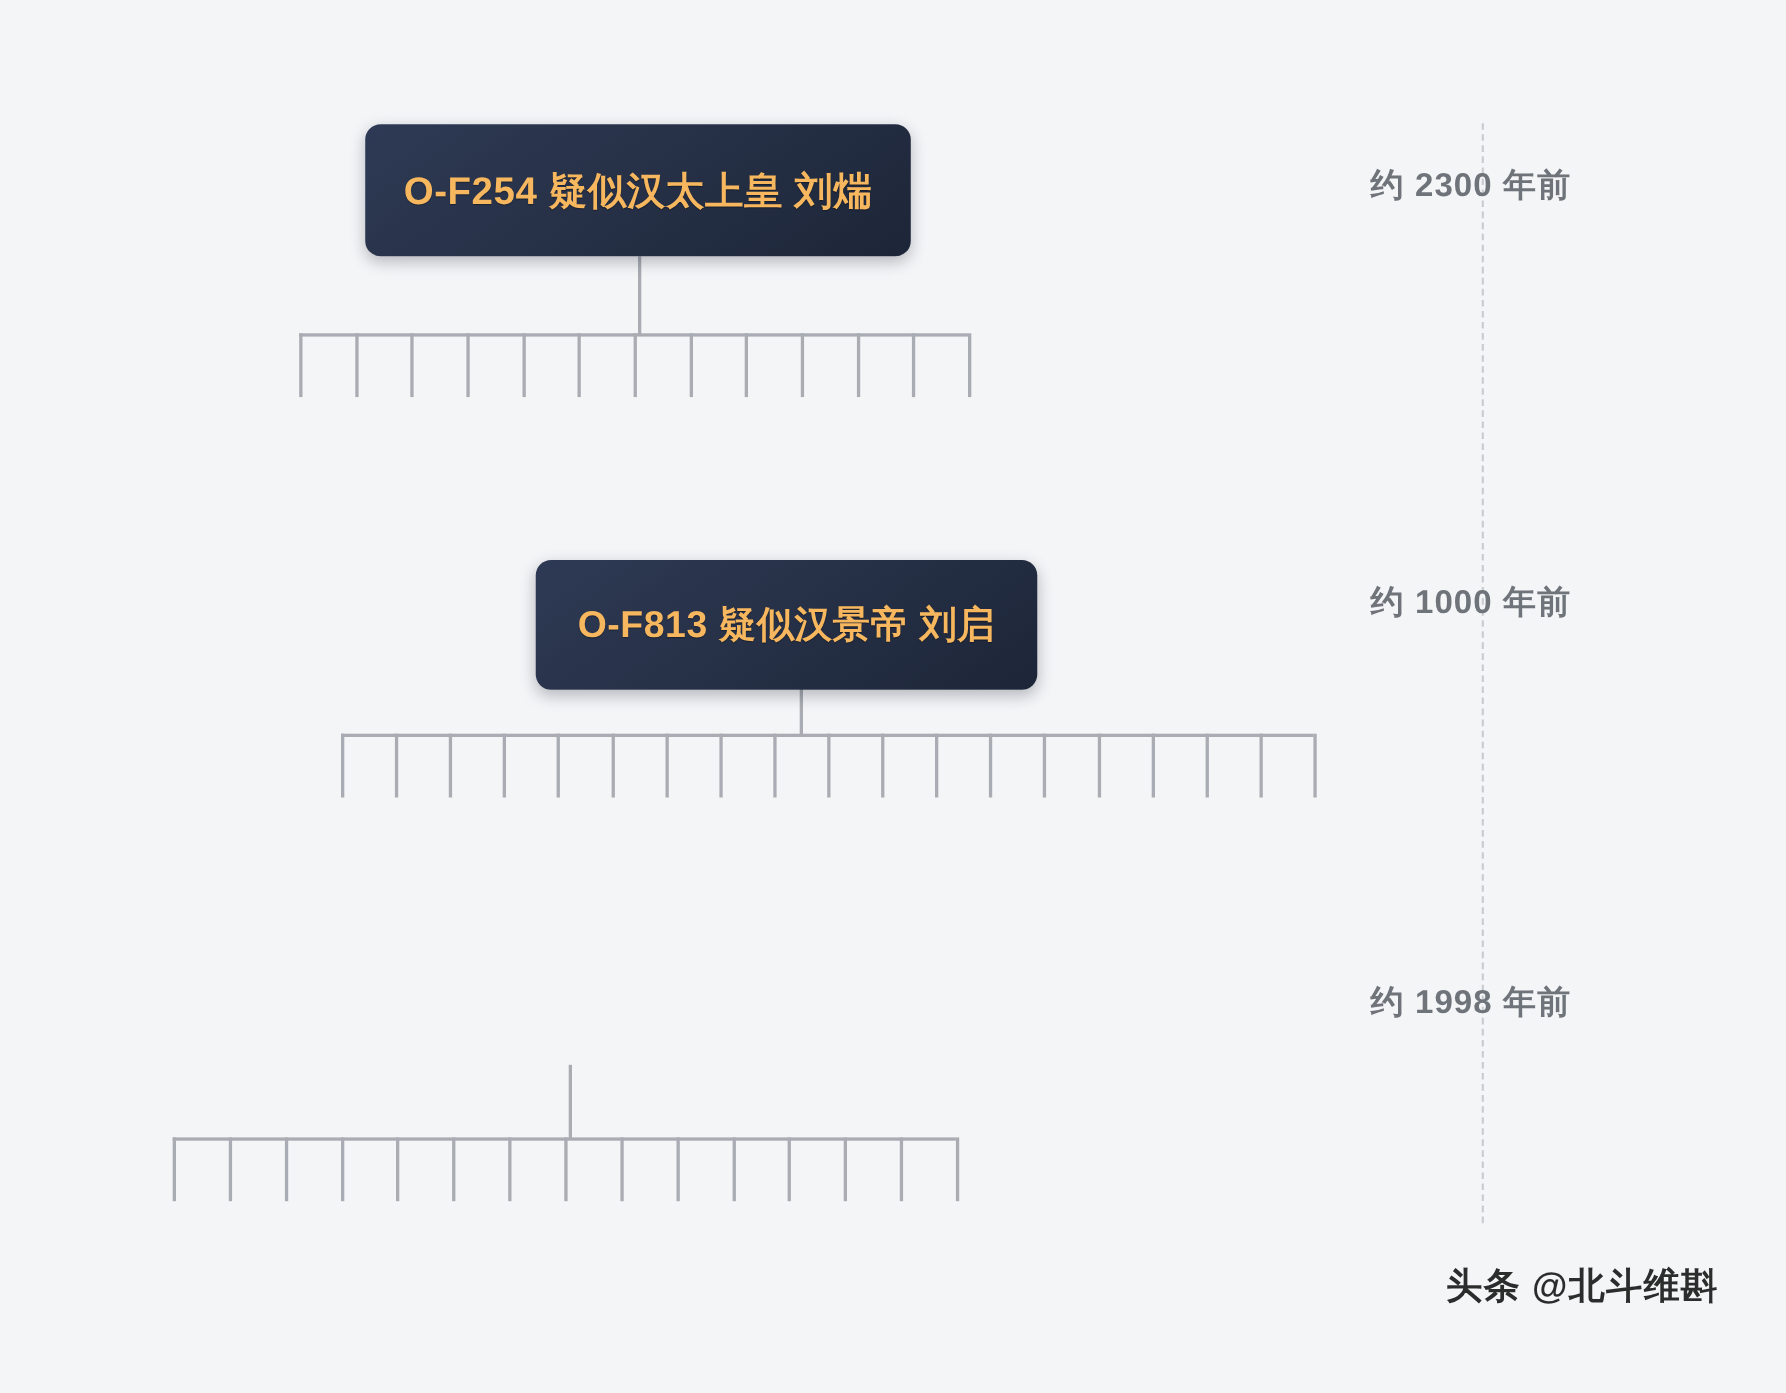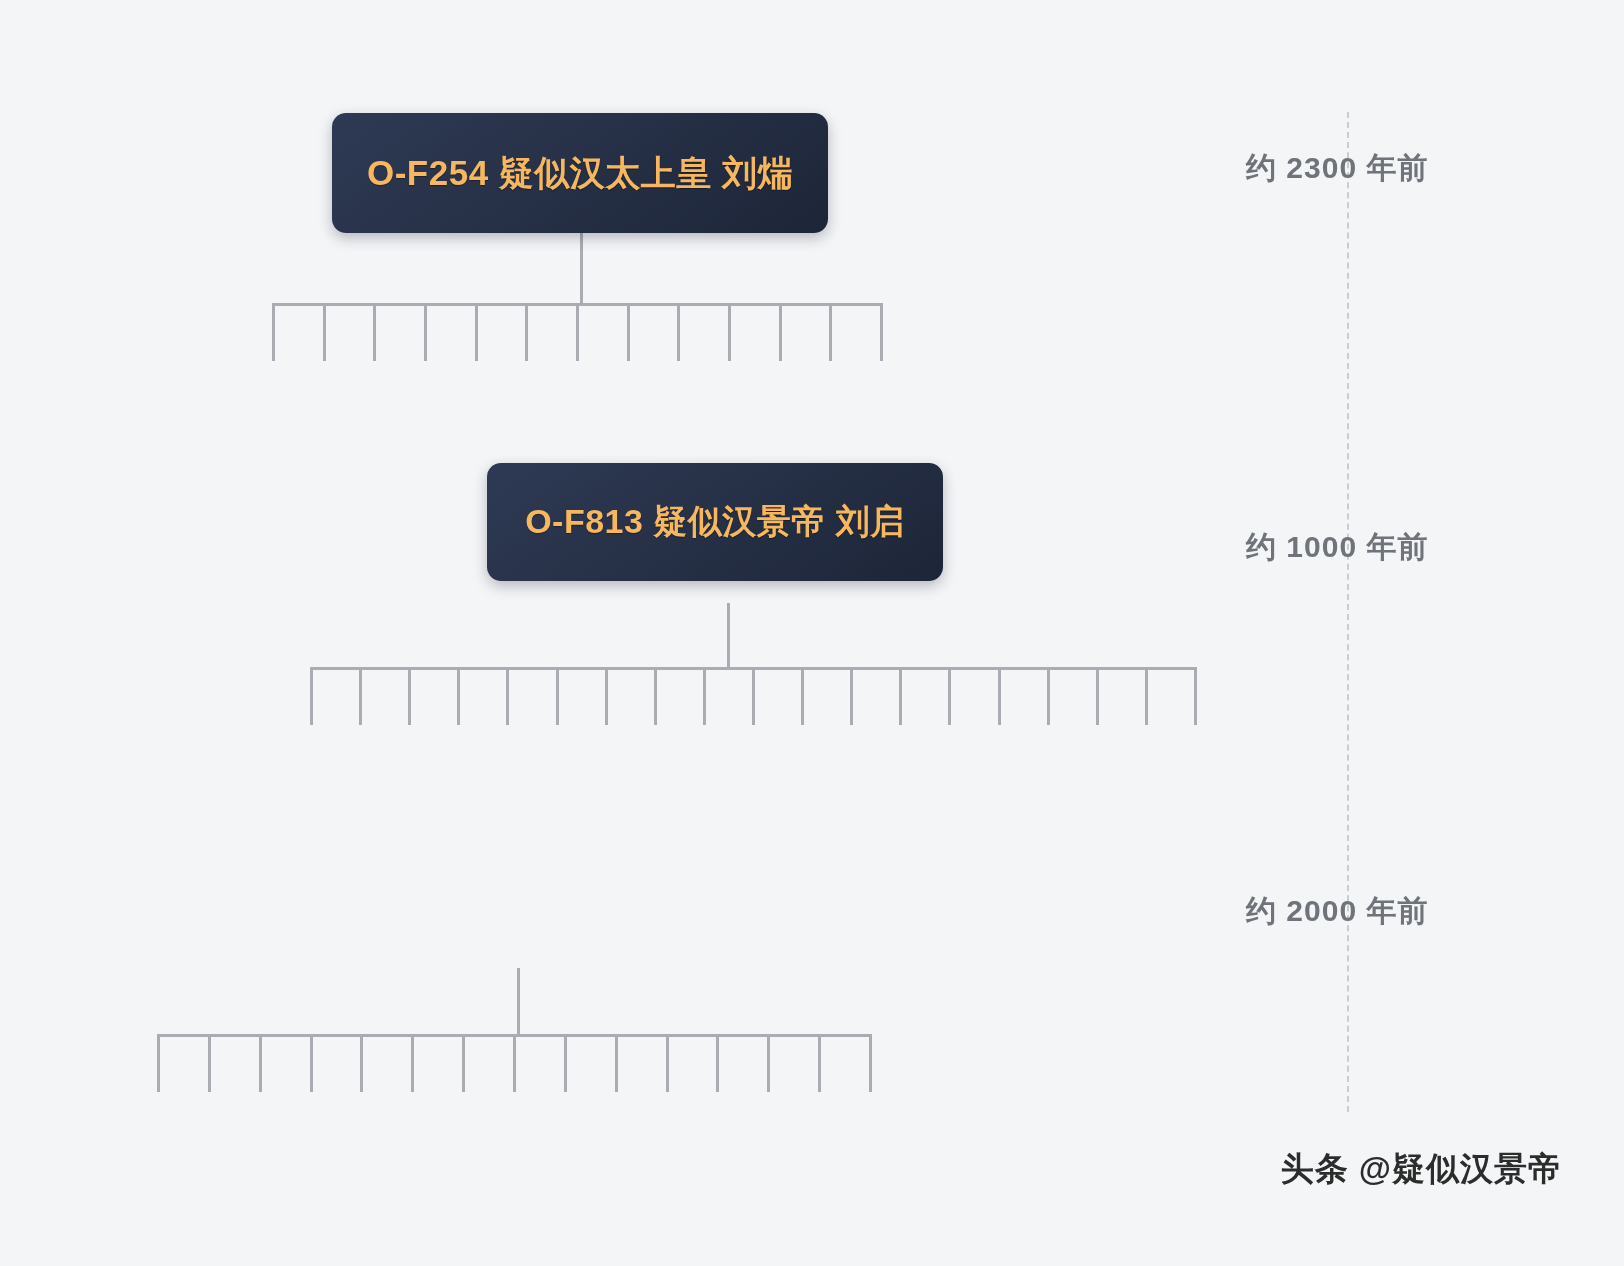"O-F813 疑似汉景帝 刘启" #node-1 { top: 463px -> 509px }
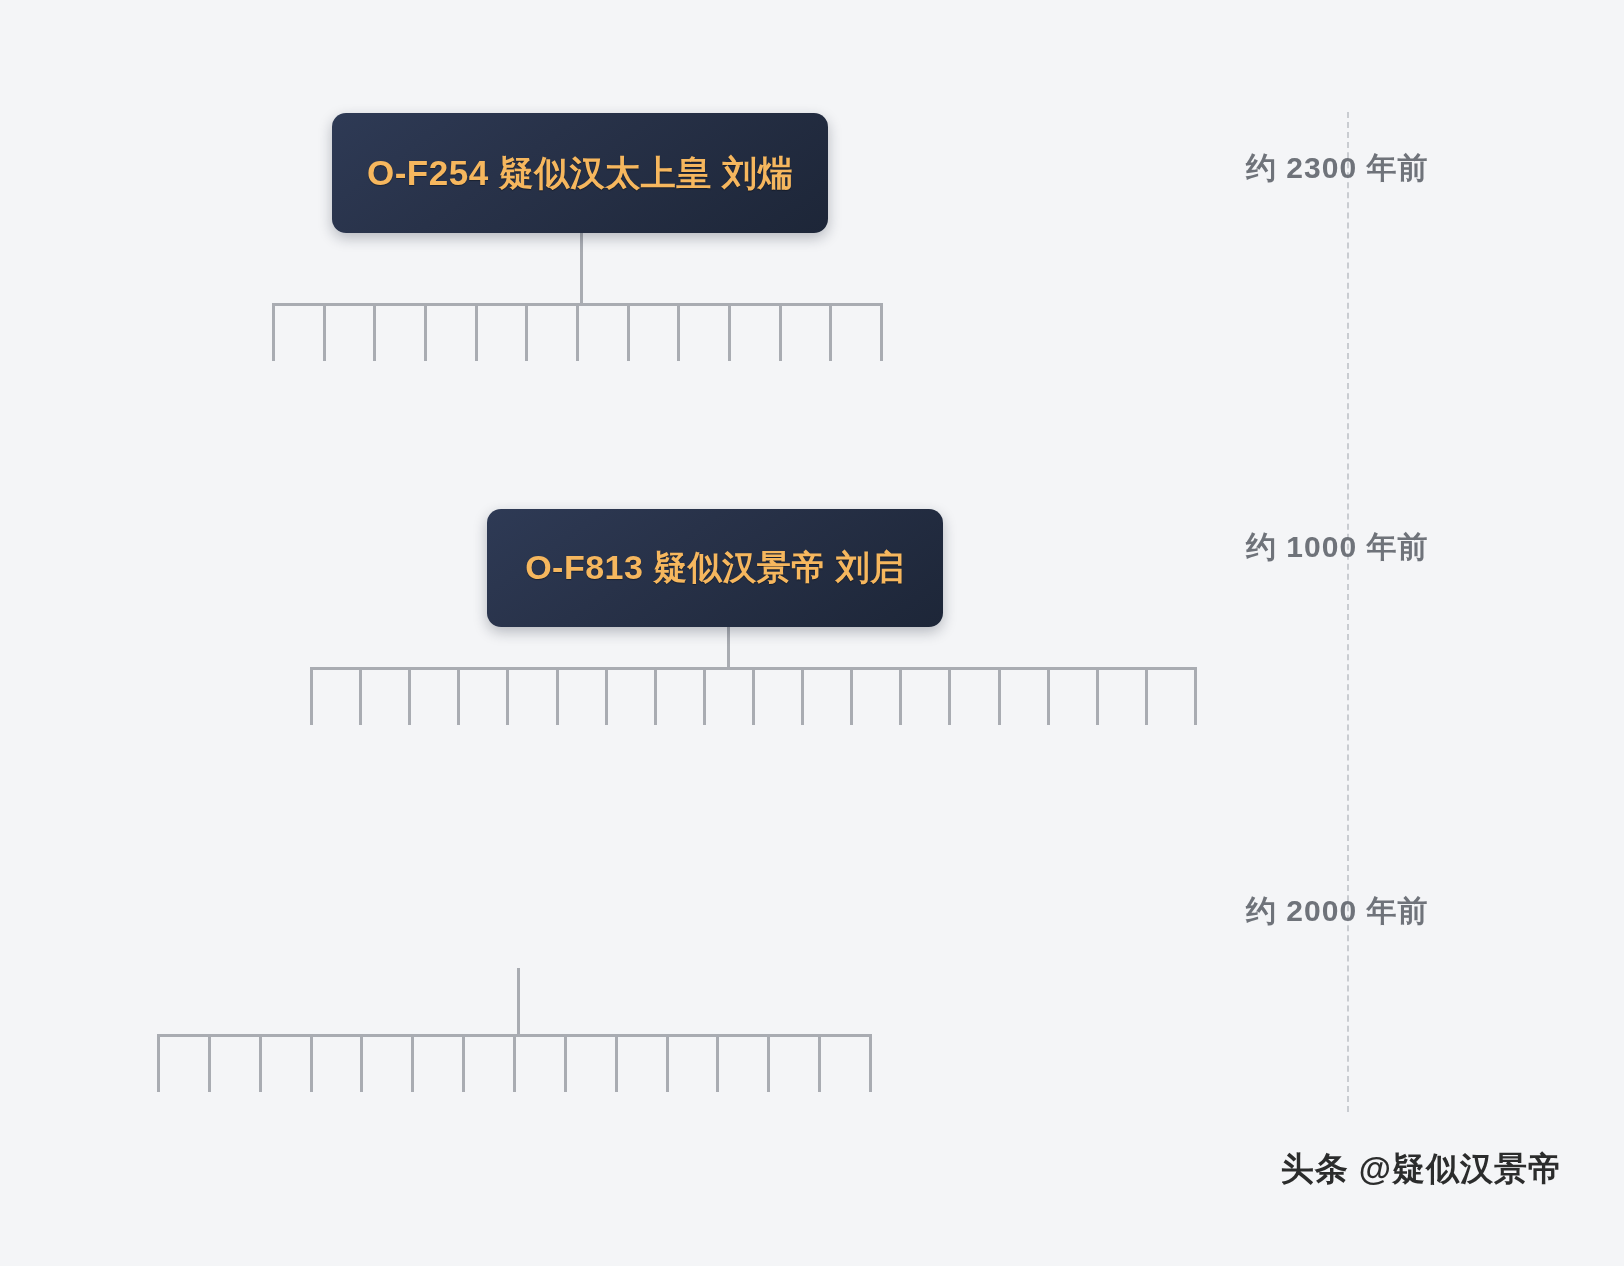"约 2000 年前" div.era-label { text: 2000 -> 1998 }
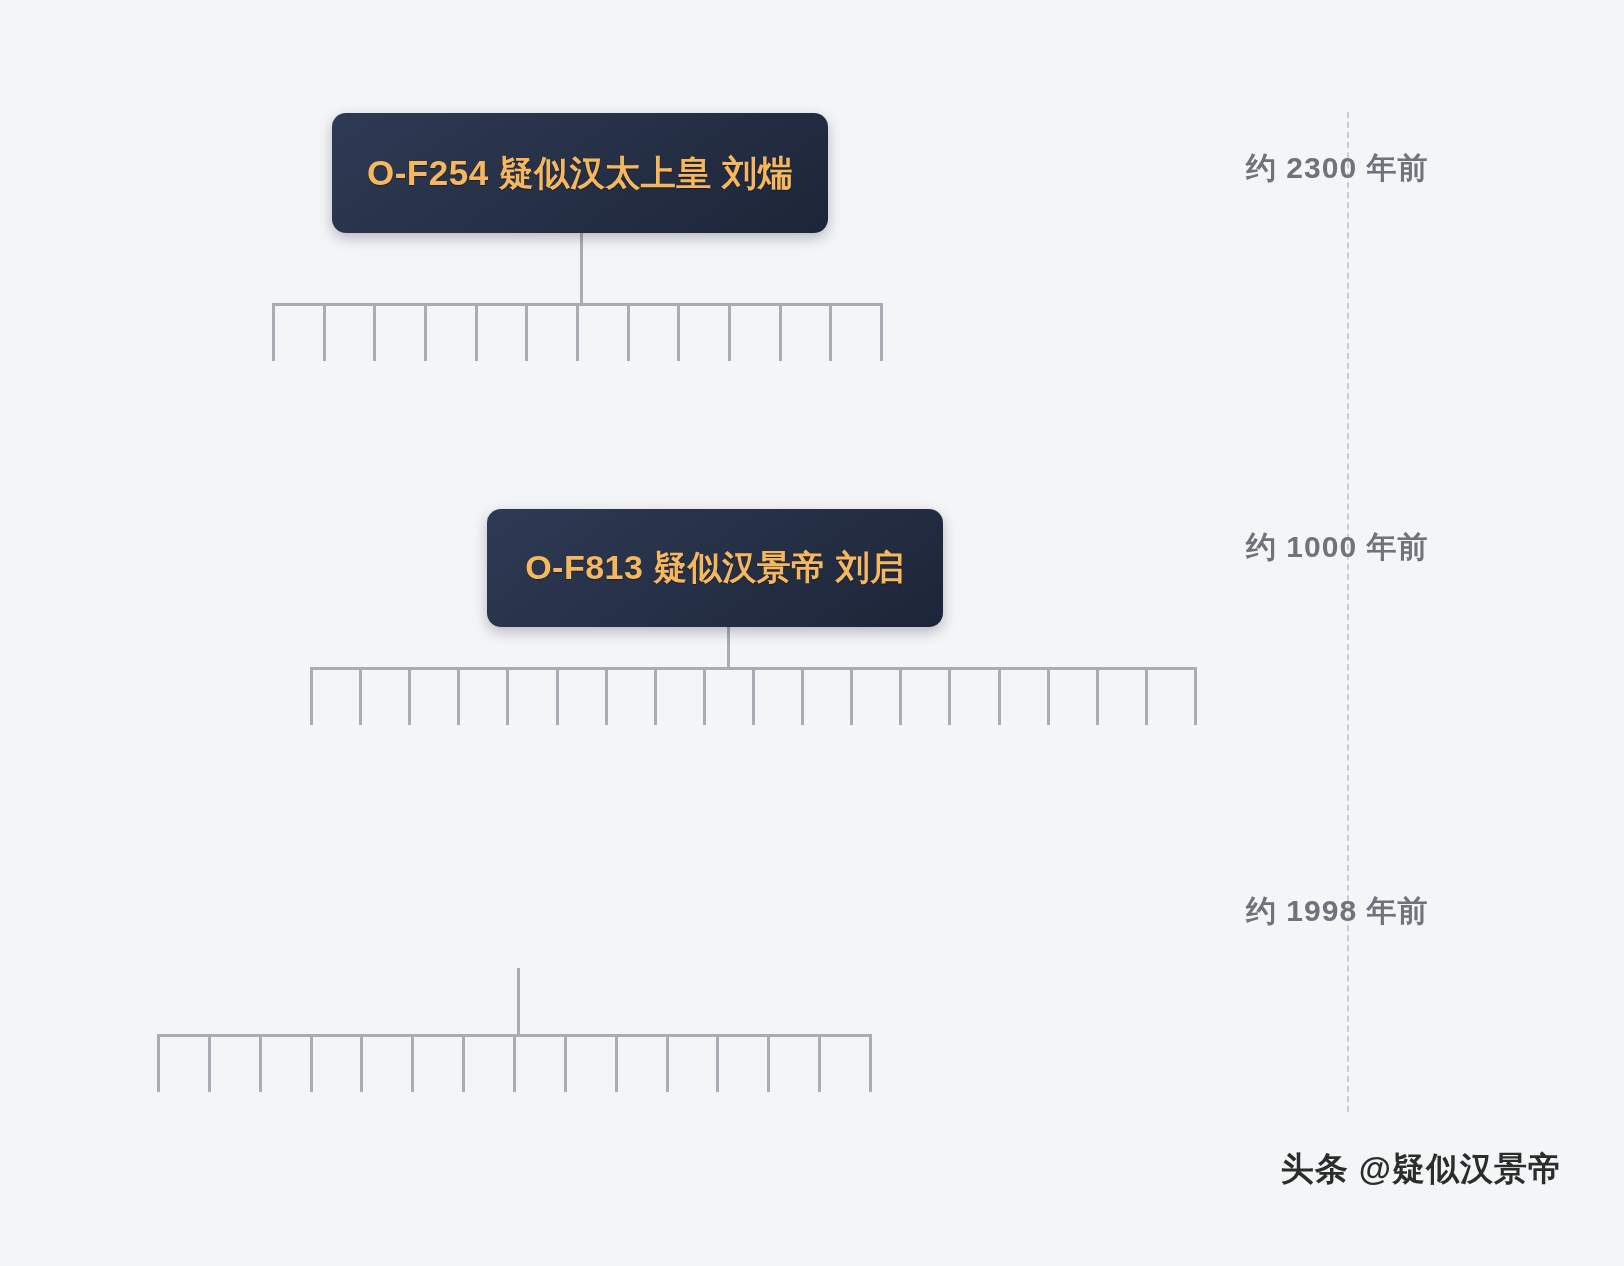"头条 @疑似汉景帝" div.watermark { text: @疑似汉景帝 -> @北斗维斟 }
